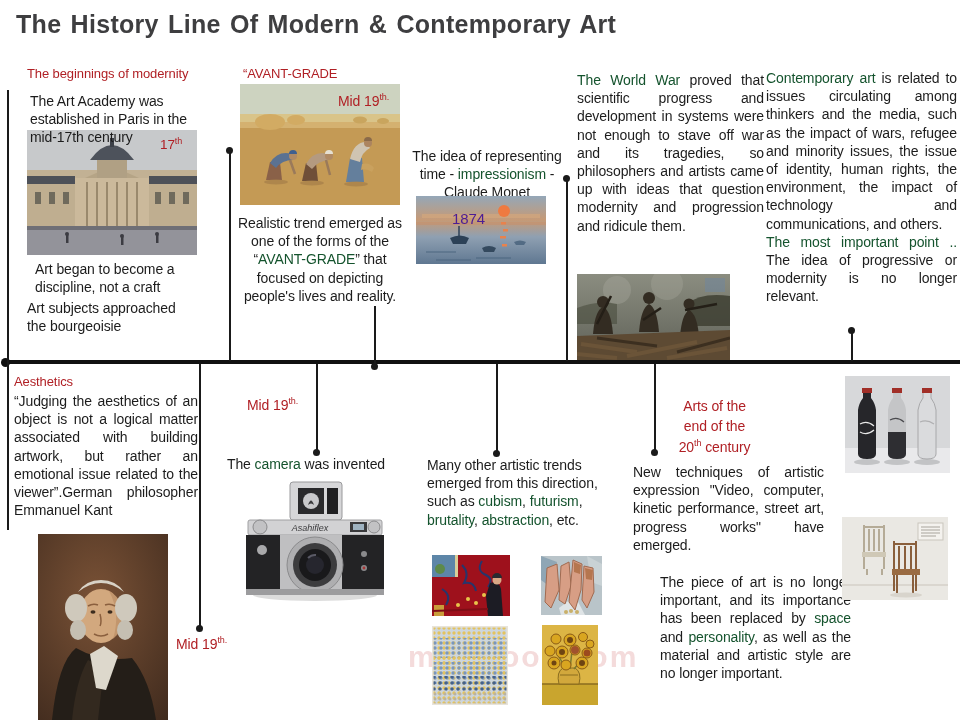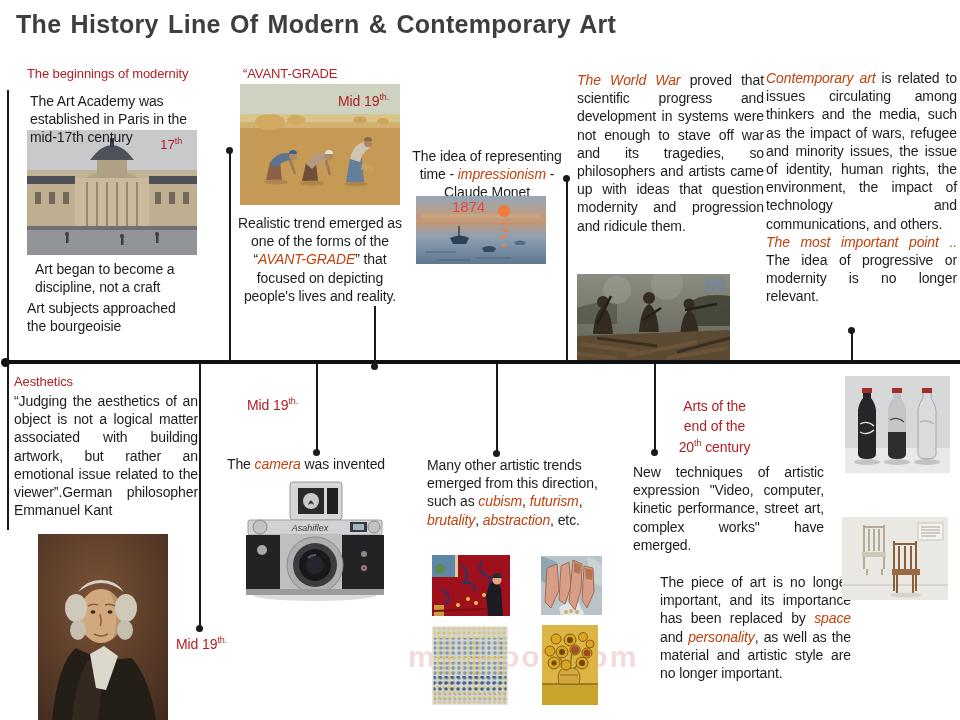"The World War" .ired { color: #c2410c -> #14532d; font-style: italic -> none }
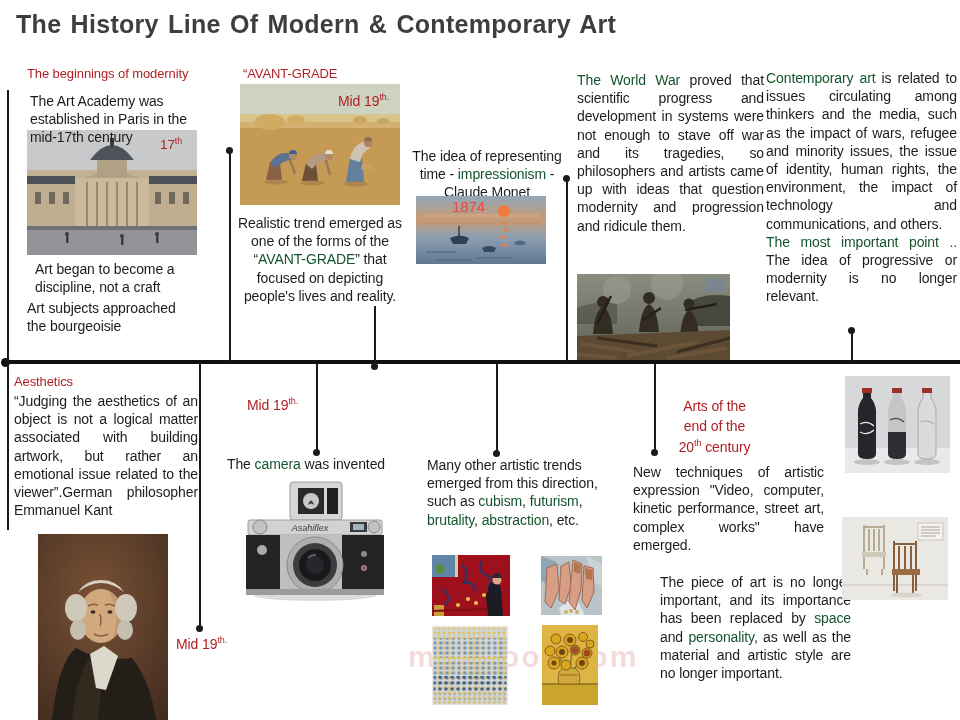"1874" .dkred { color: #ef4444 -> #4c1d95; margin-top: none -> 12px }
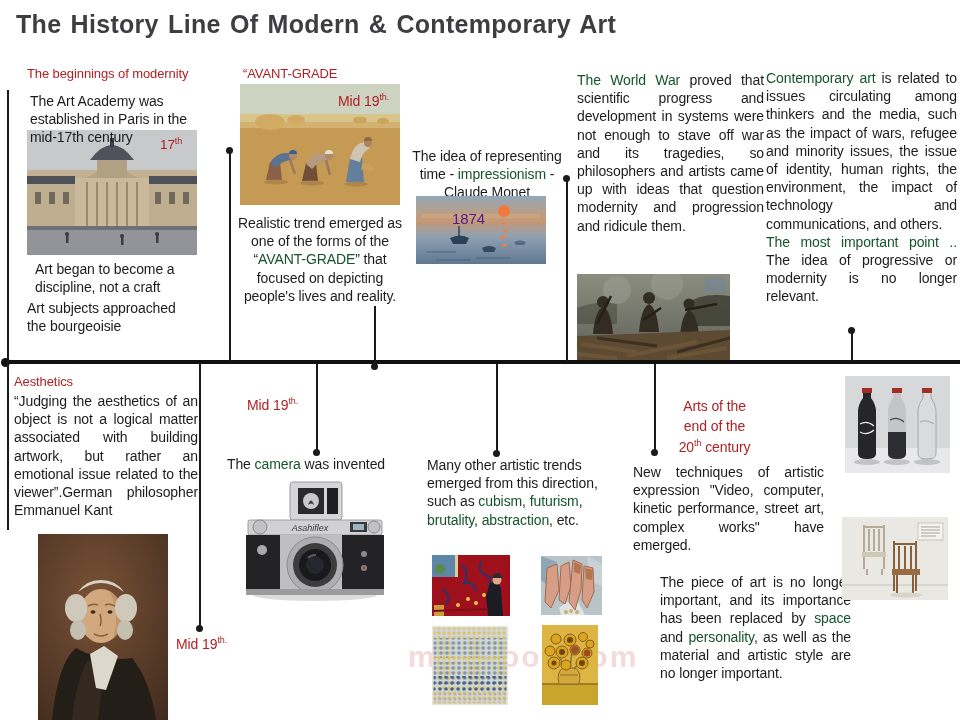"New techniques of artistic expression" div.t { text: complex -> progress }
